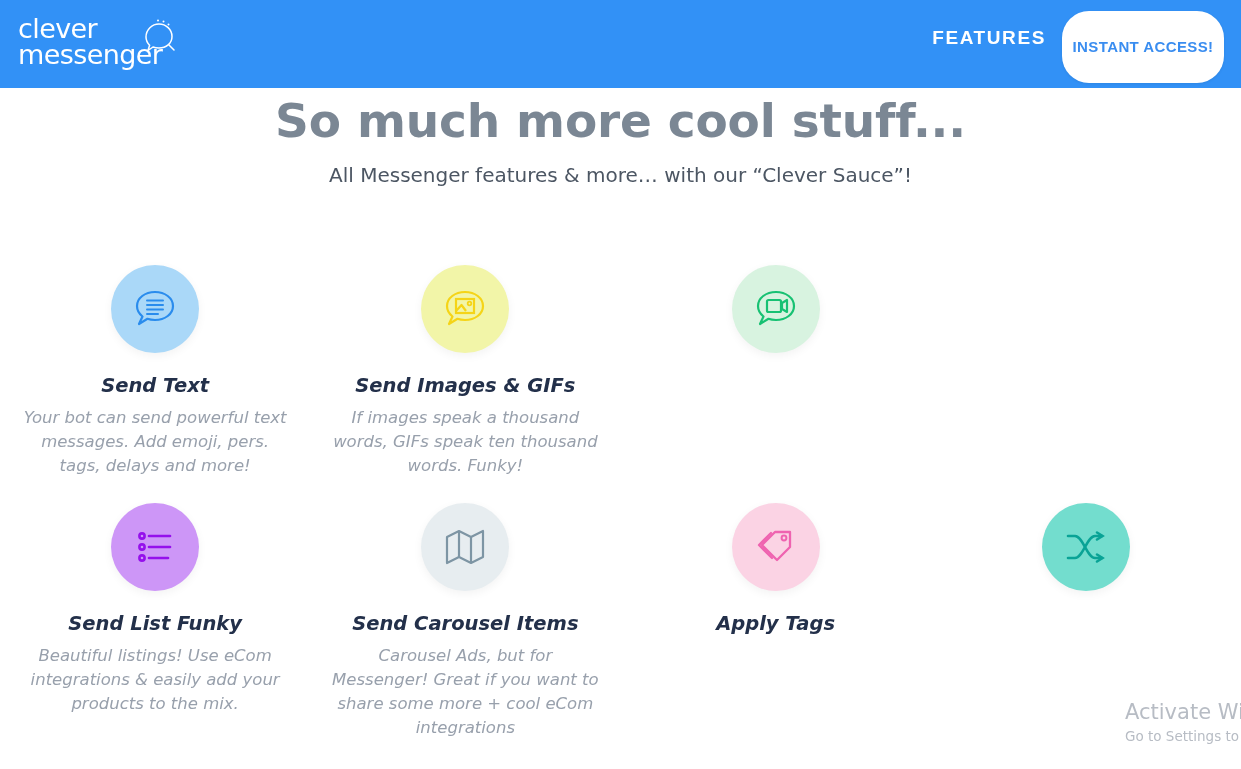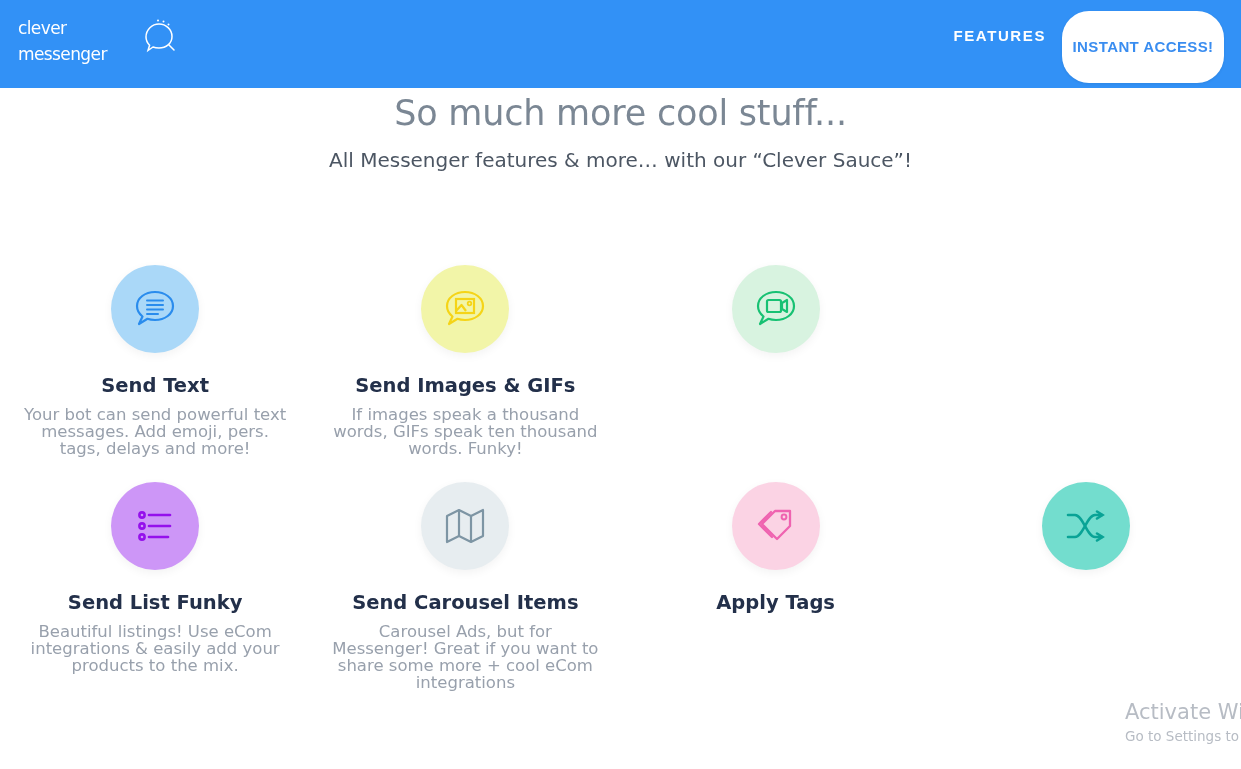"clever" .logo-text { font-size: 17px -> 27px }
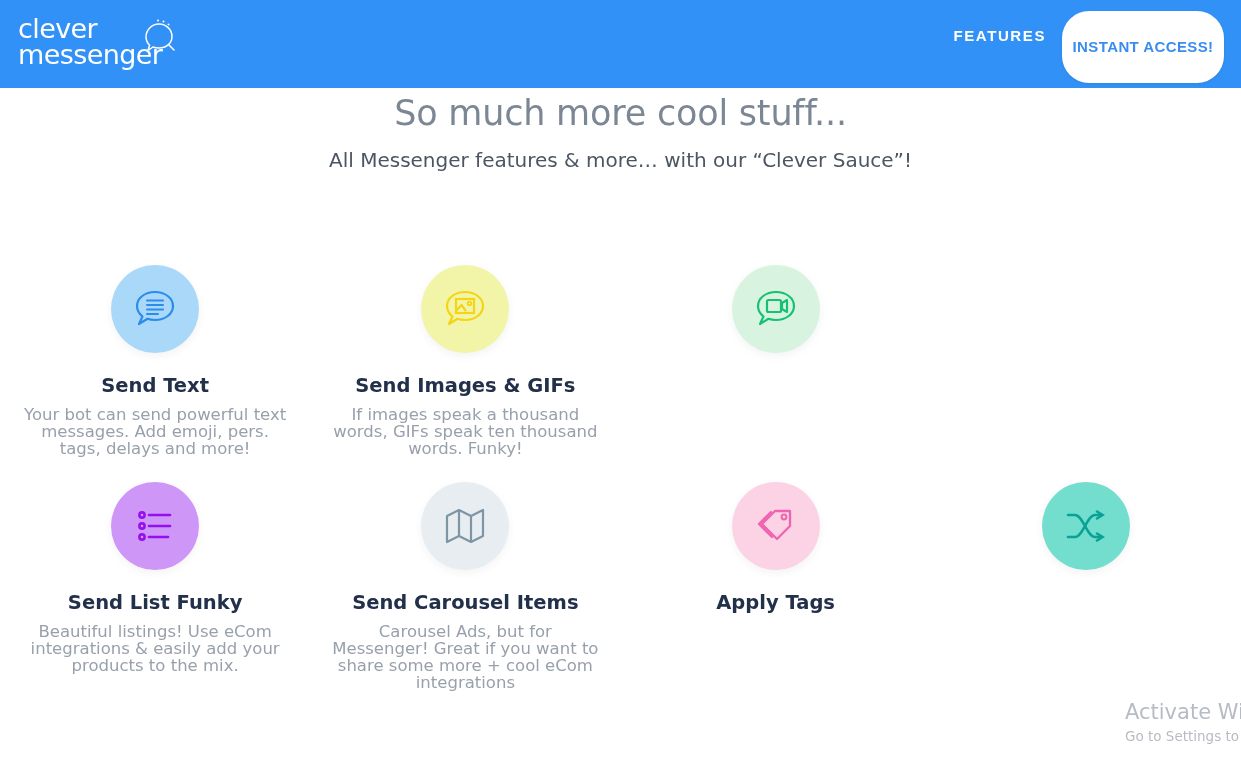"FEATURES" .nav-features { font-size: 15px -> 19px }
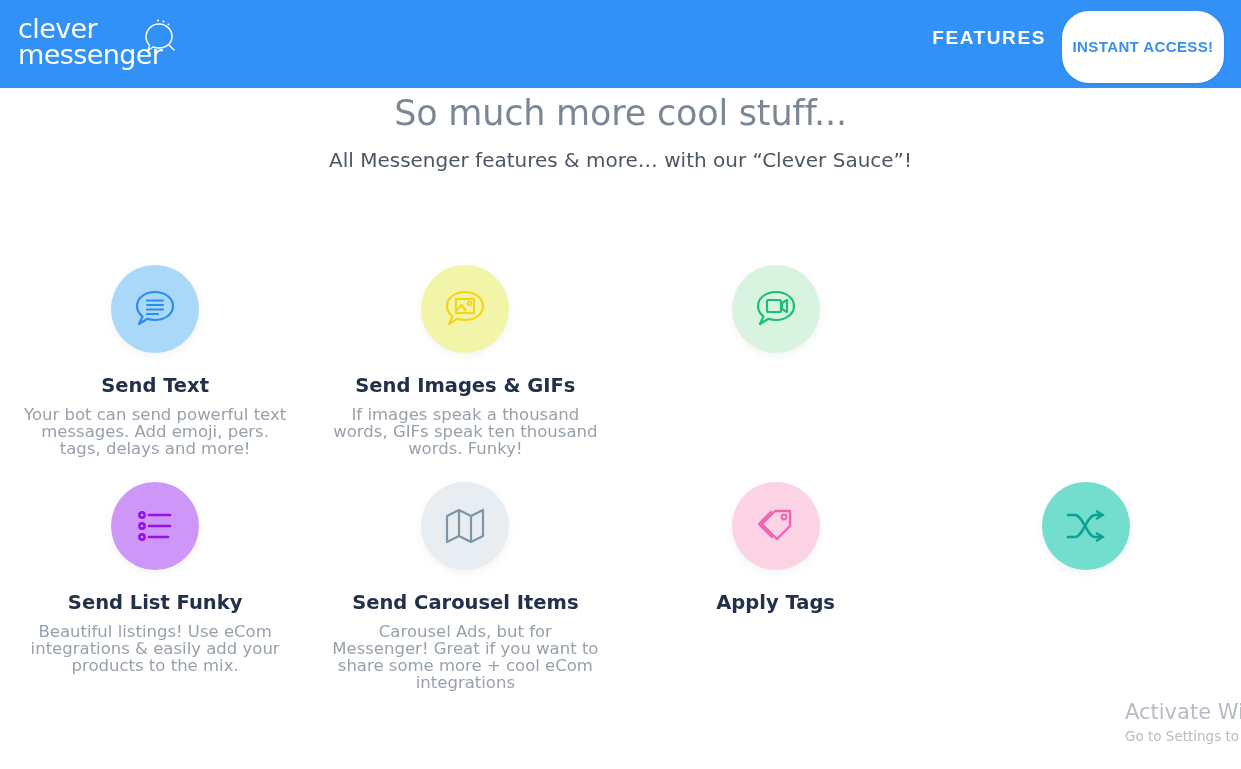"So much more cool stuff..." .section-title { font-size: 35px -> 47px; font-weight: 400 -> 700 }
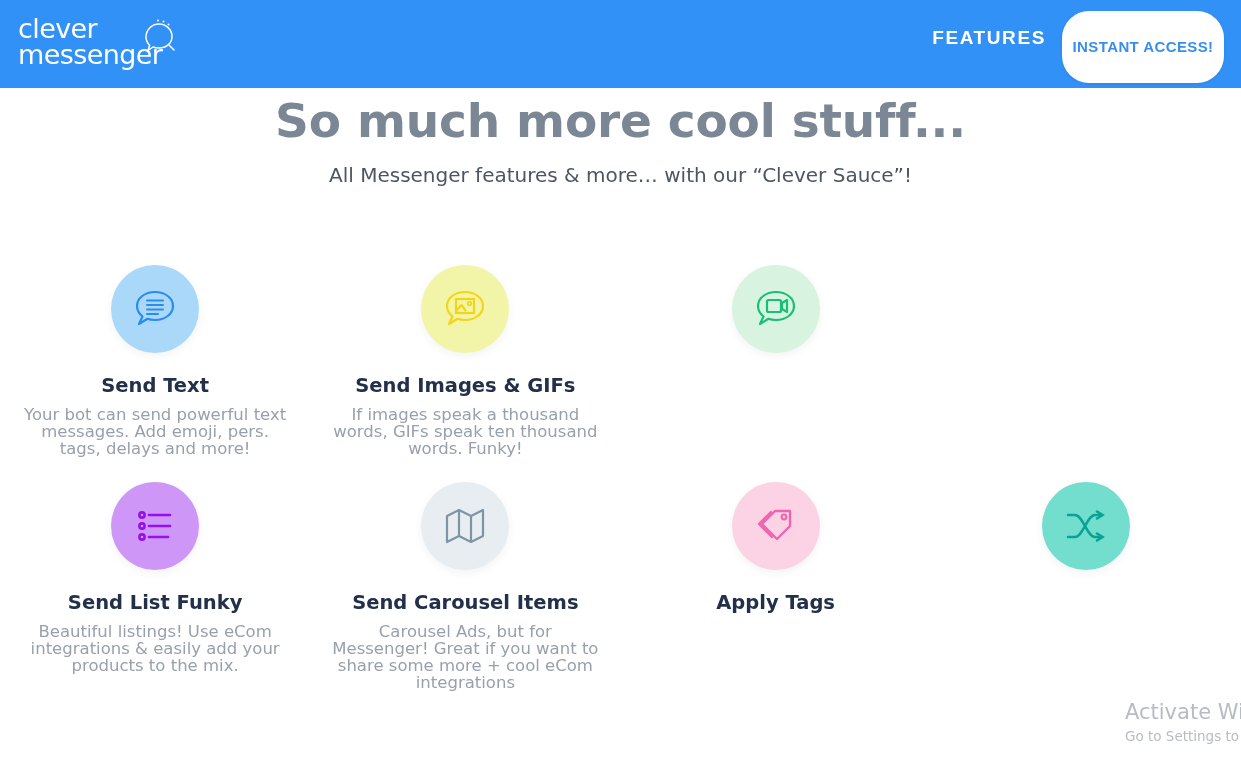"Send Text" .grid { font-style: none -> italic }
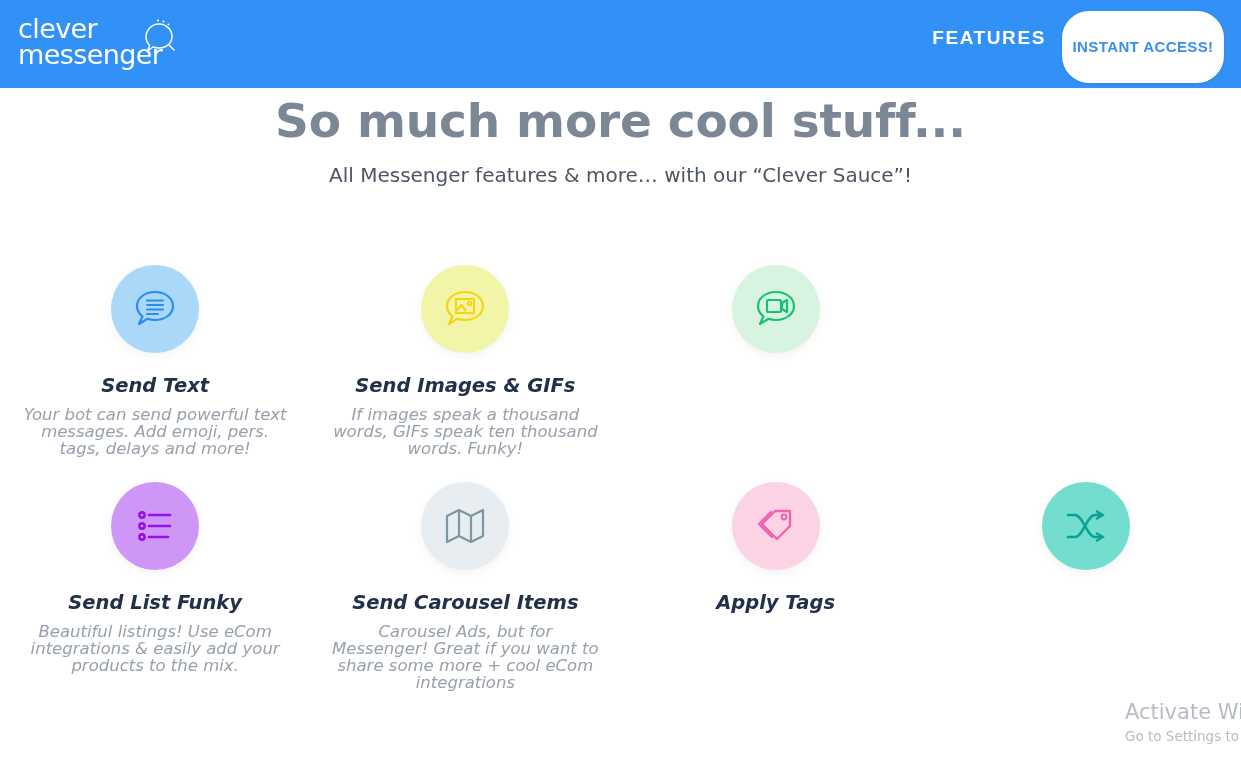"Your bot can send powerful" .card-desc { line-height: 17px -> 24px }
